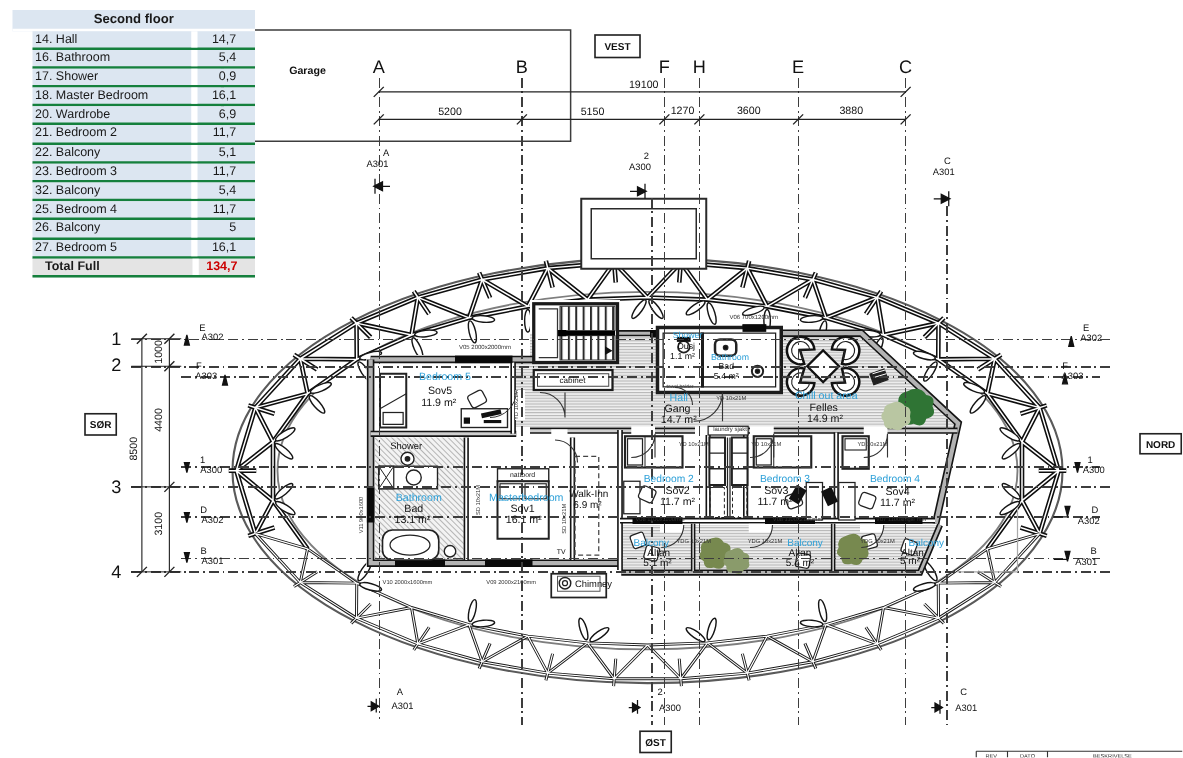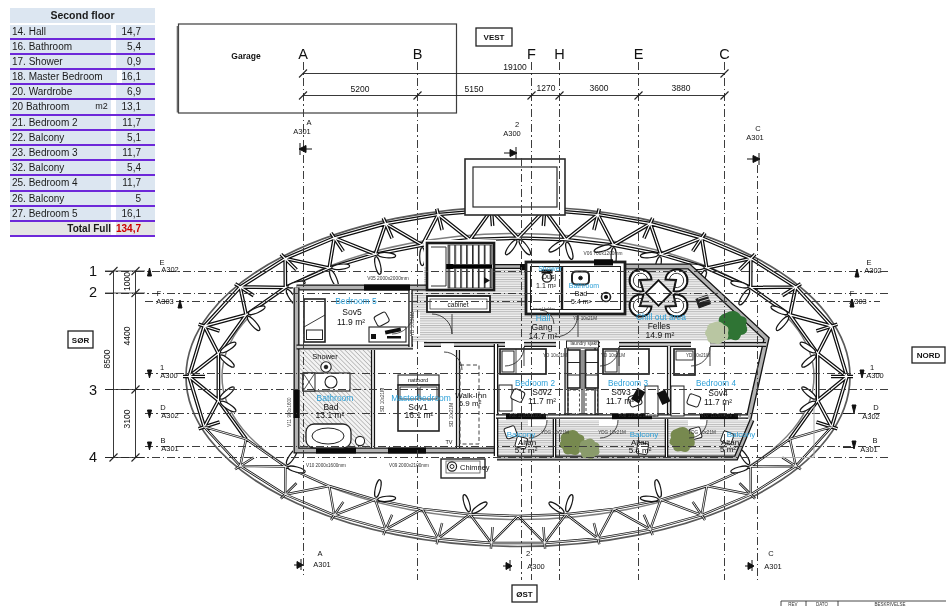"Second floor" #tbl { width: 145px -> 194px }
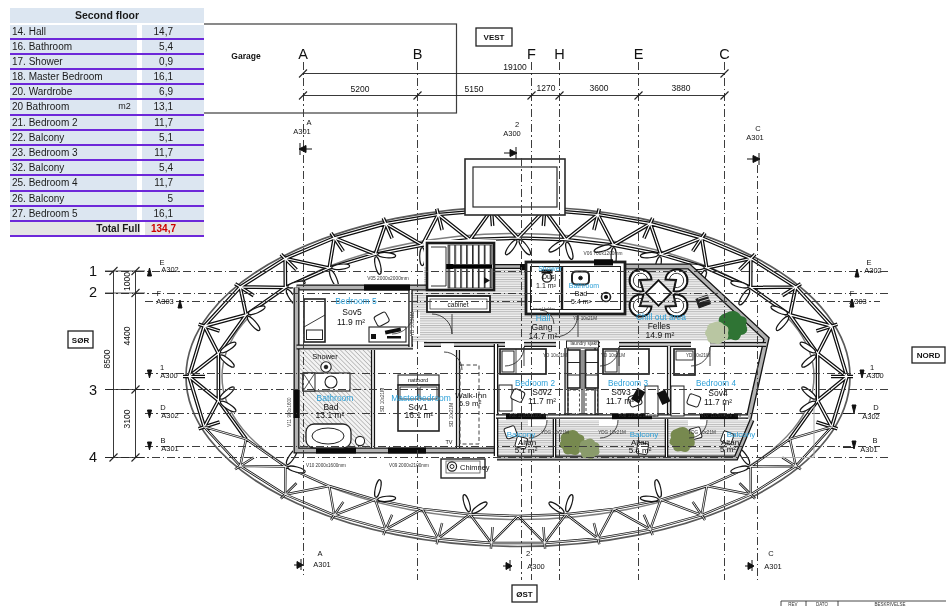"14. Hall" #tbl .tr { border-bottom: 2px solid #6d28d9 -> 2px solid #15803d; margin-left: none -> 16px }
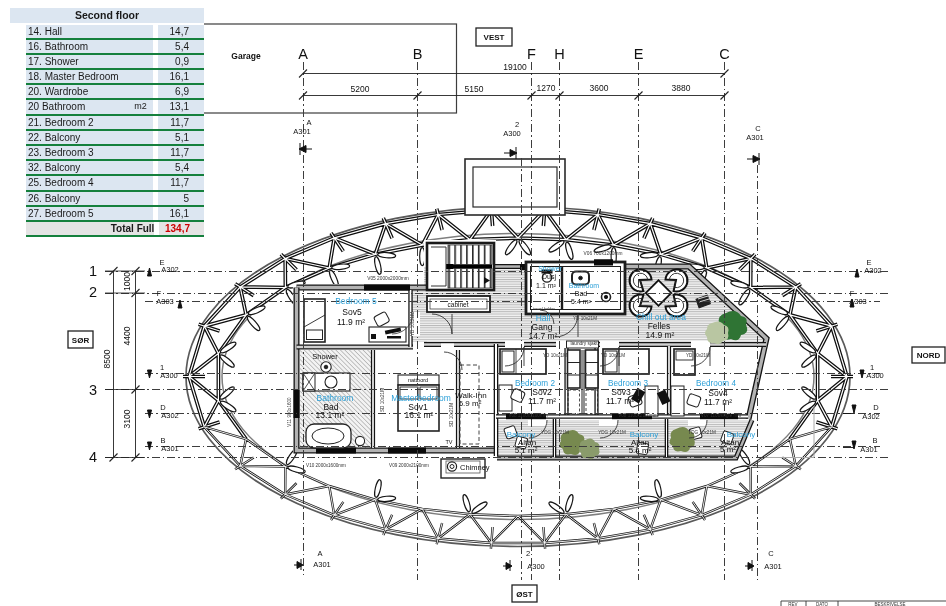"20 Bathroom" div.tr { html: <div> <div>20 Bathroom</div> <div>m2</div> <div>13,1</div> </div> -> none }
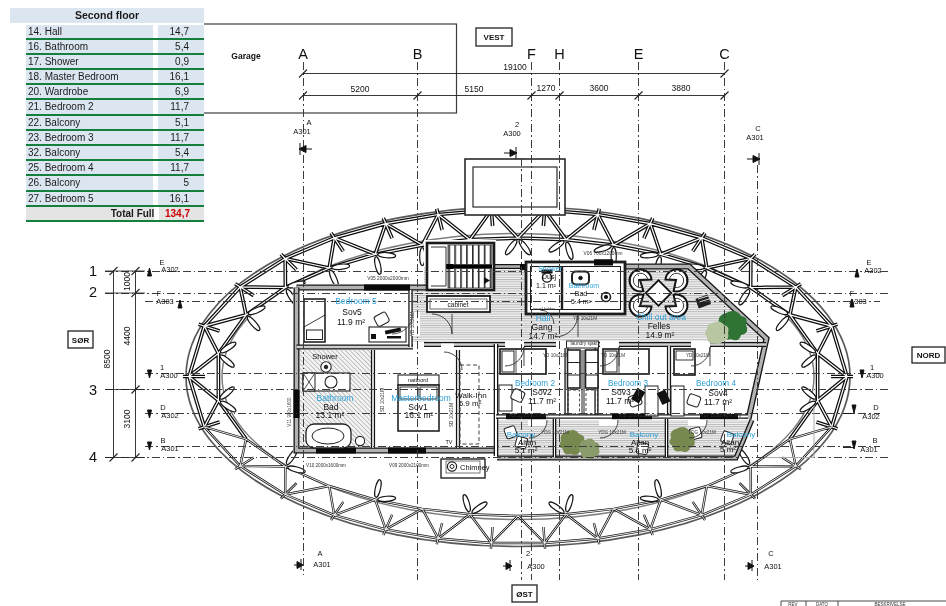"Total Full" #tbl .c1t { text-align: right -> left }
